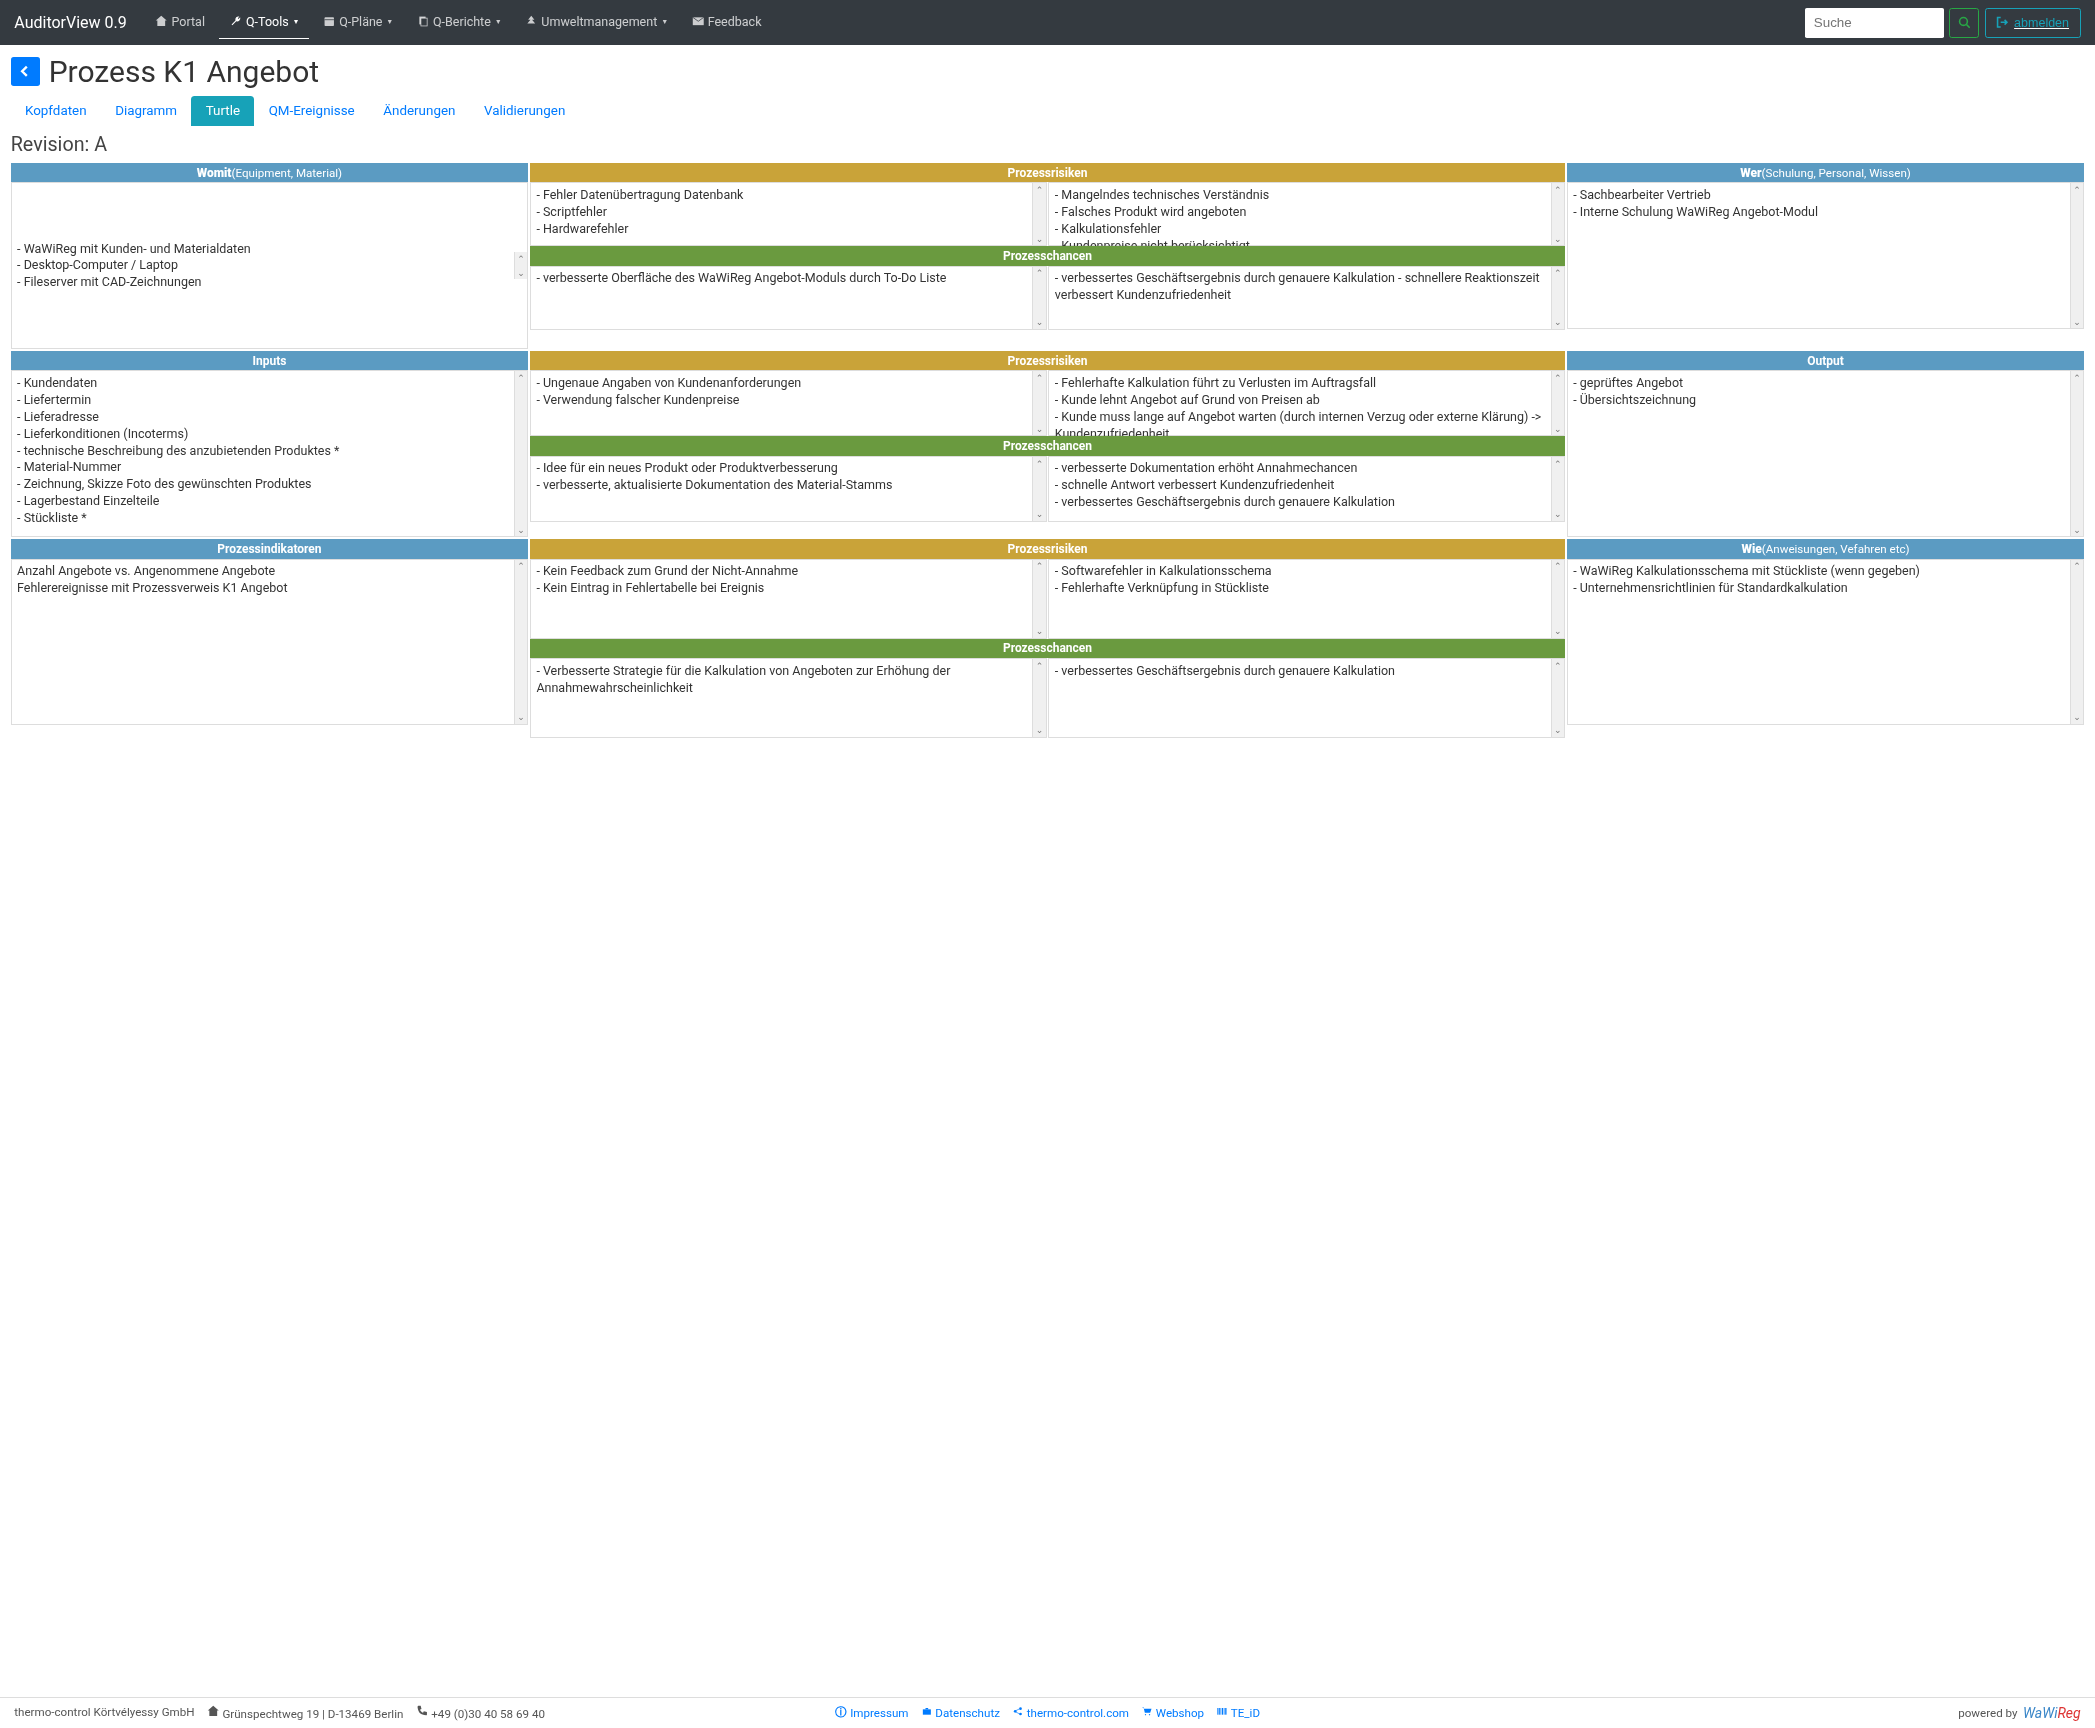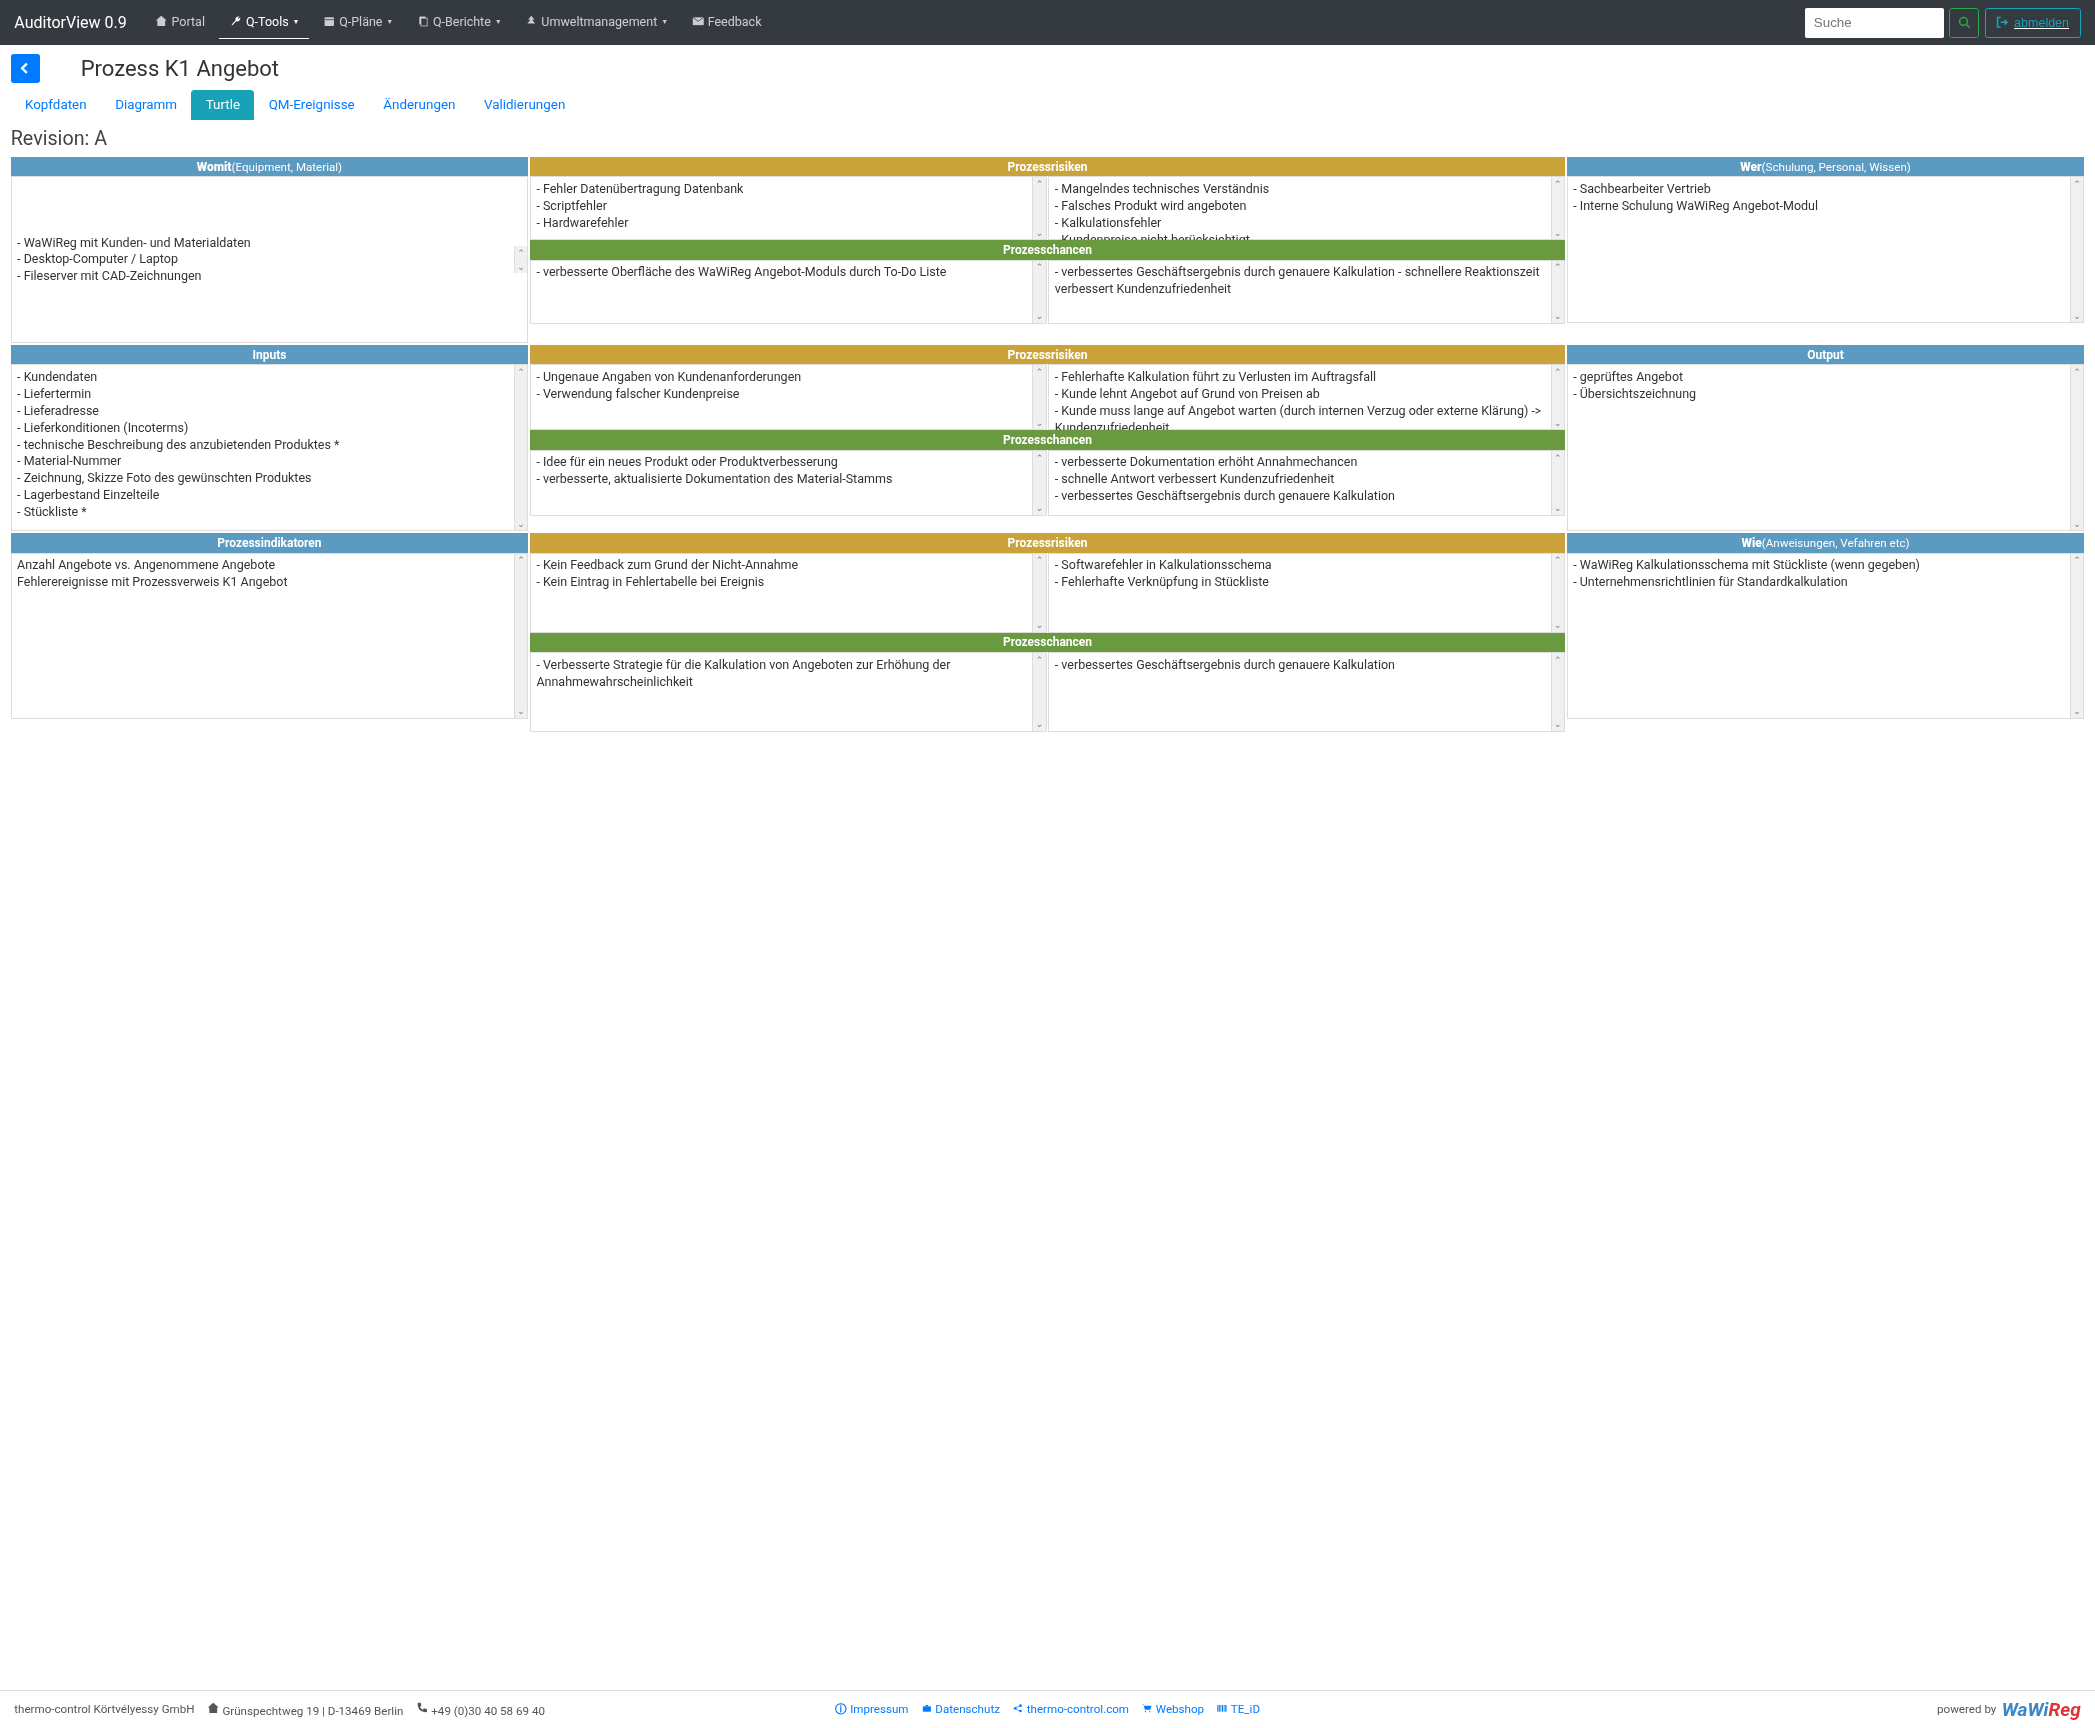"Prozess K1 Angebot" .page-title { font-size: 22px -> 30px; margin-left: 32px -> none }
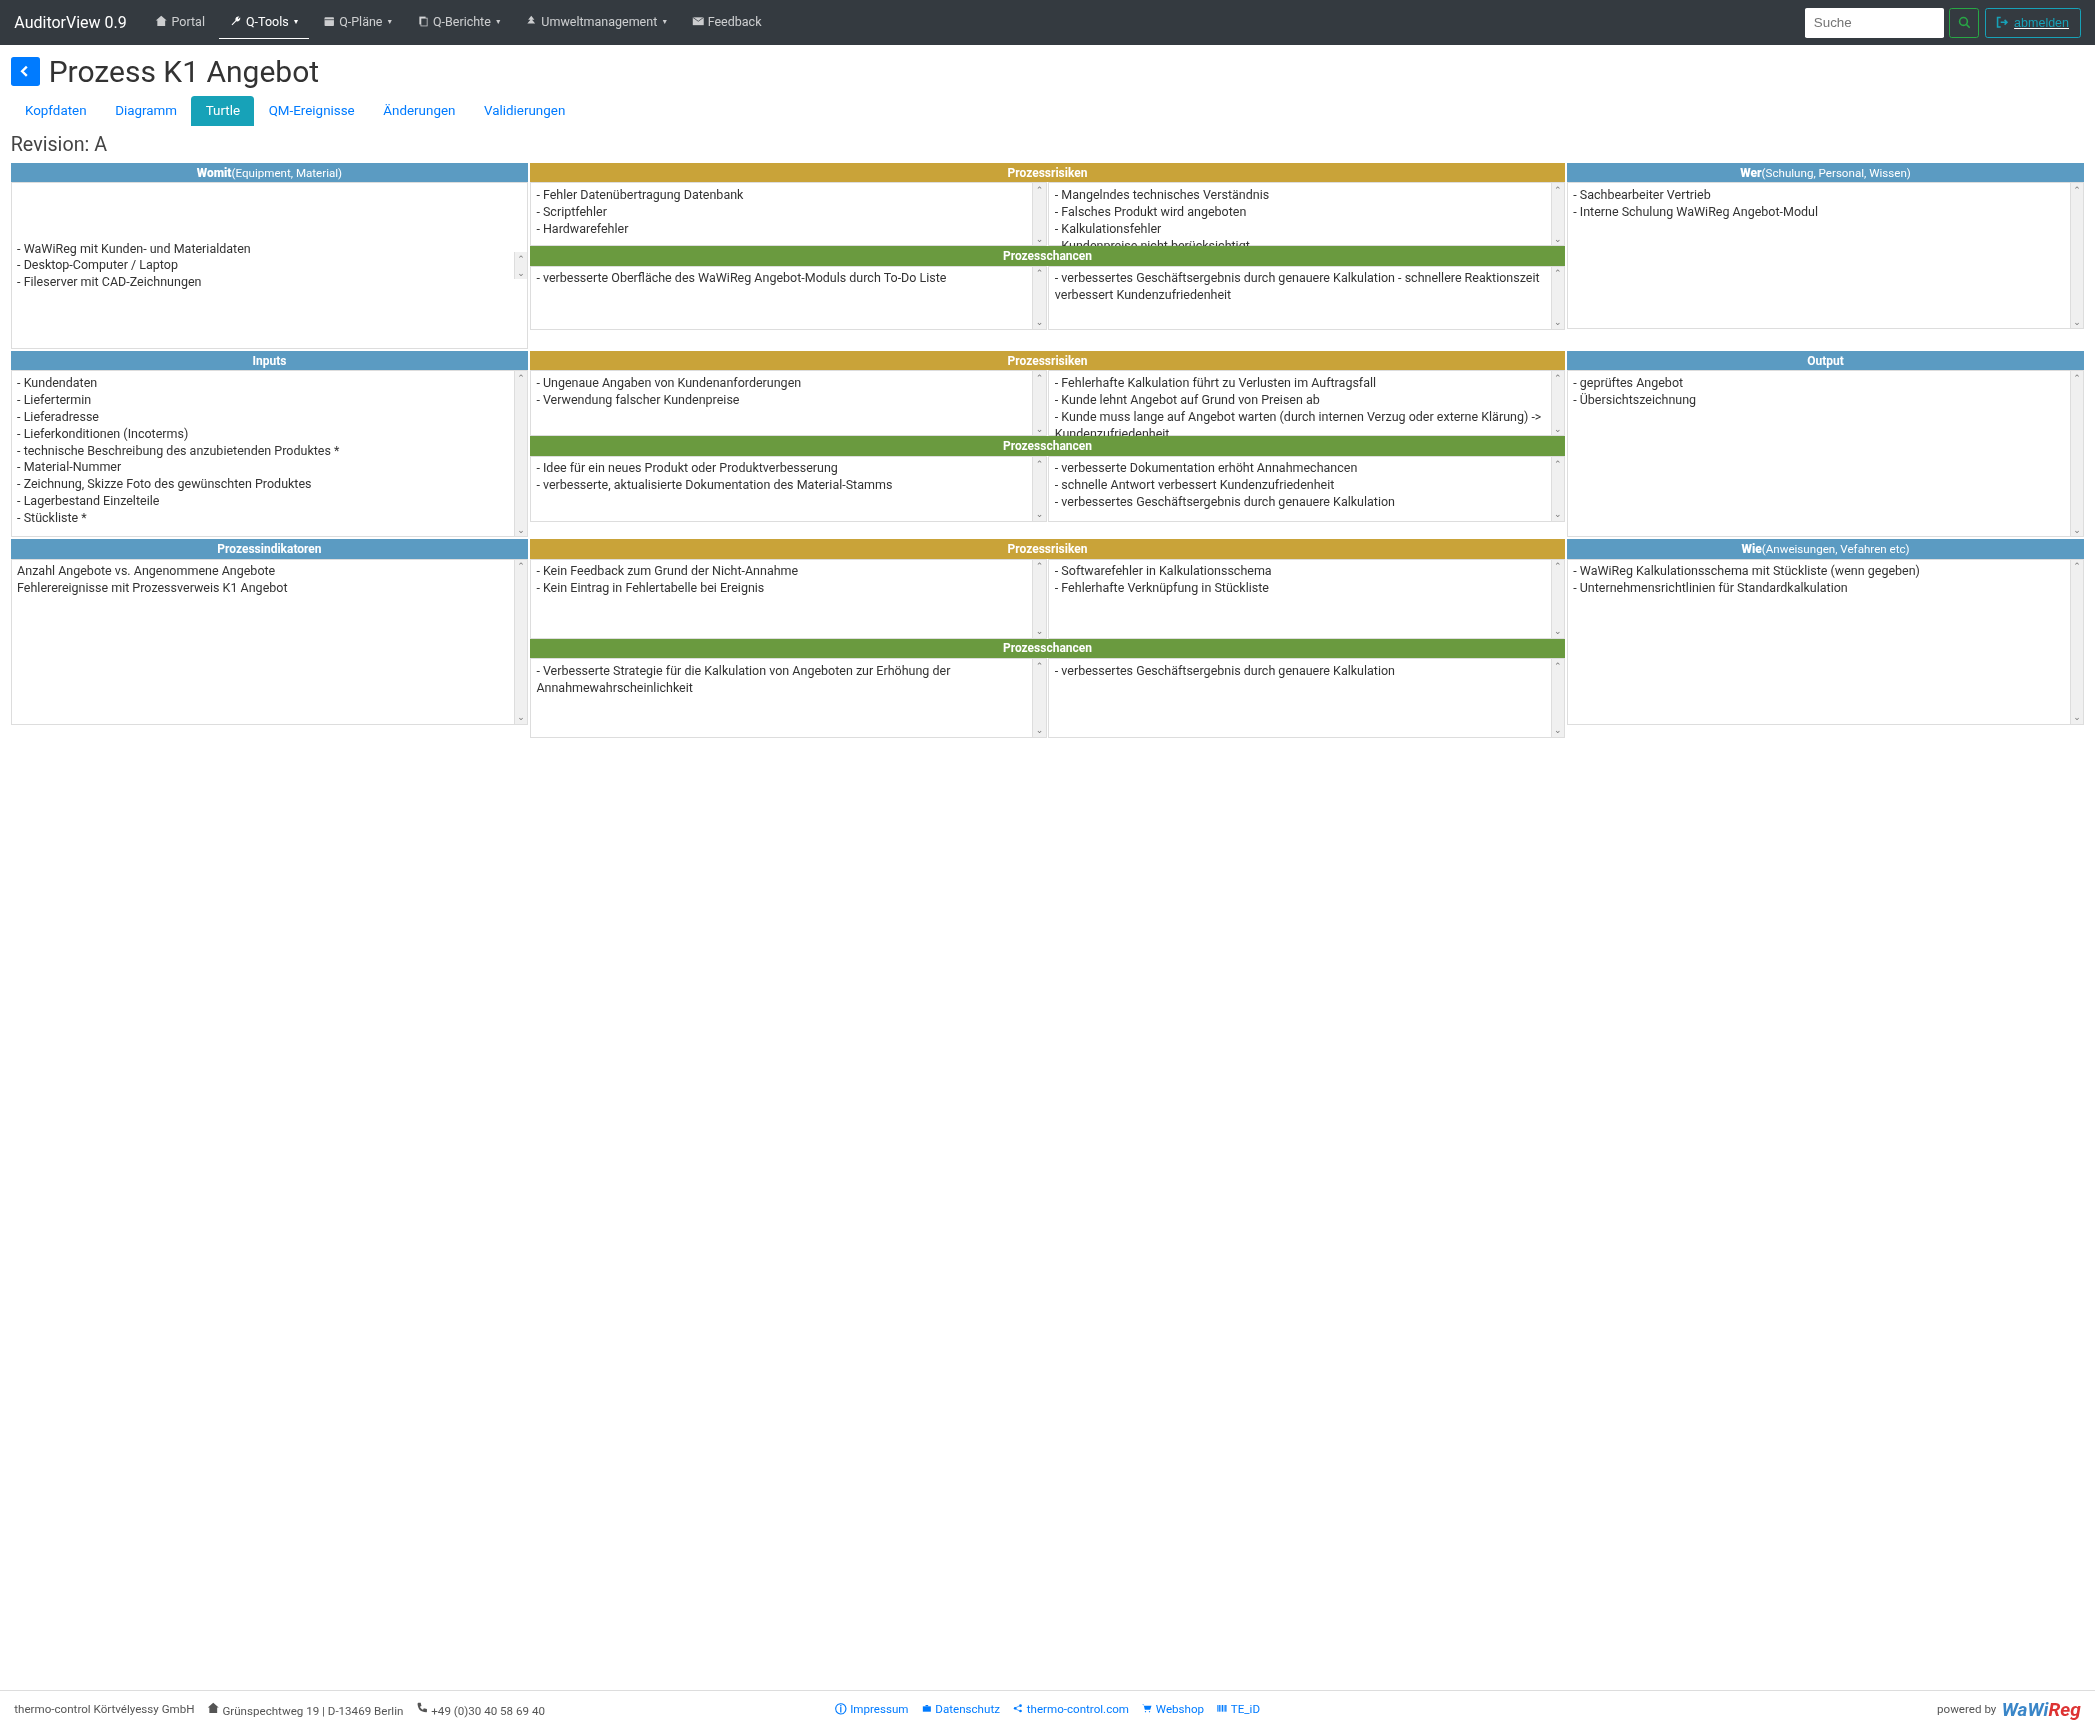"WaWiReg" .wawireg-logo { font-size: 19px -> 14px; font-weight: 700 -> 400 }
